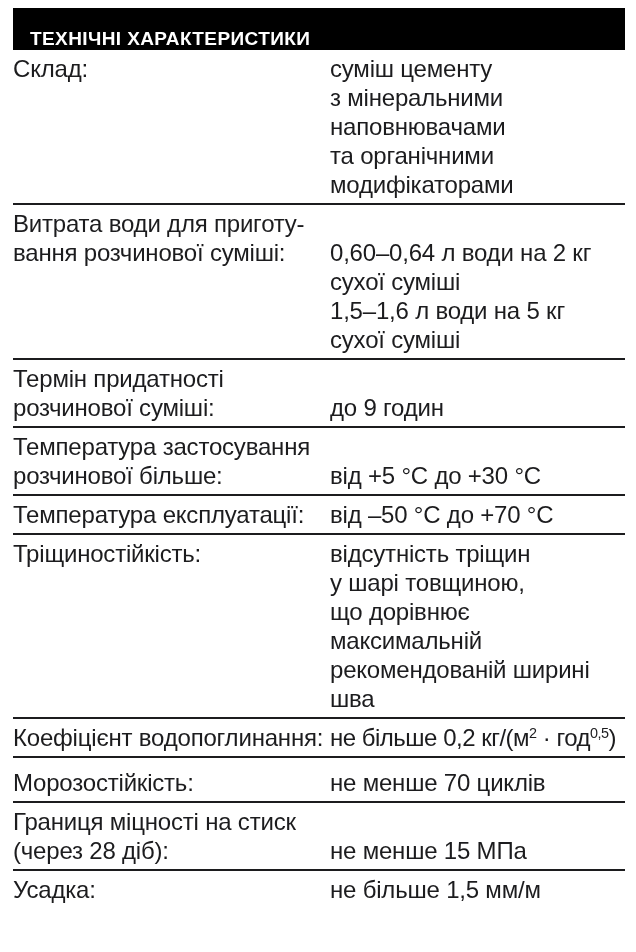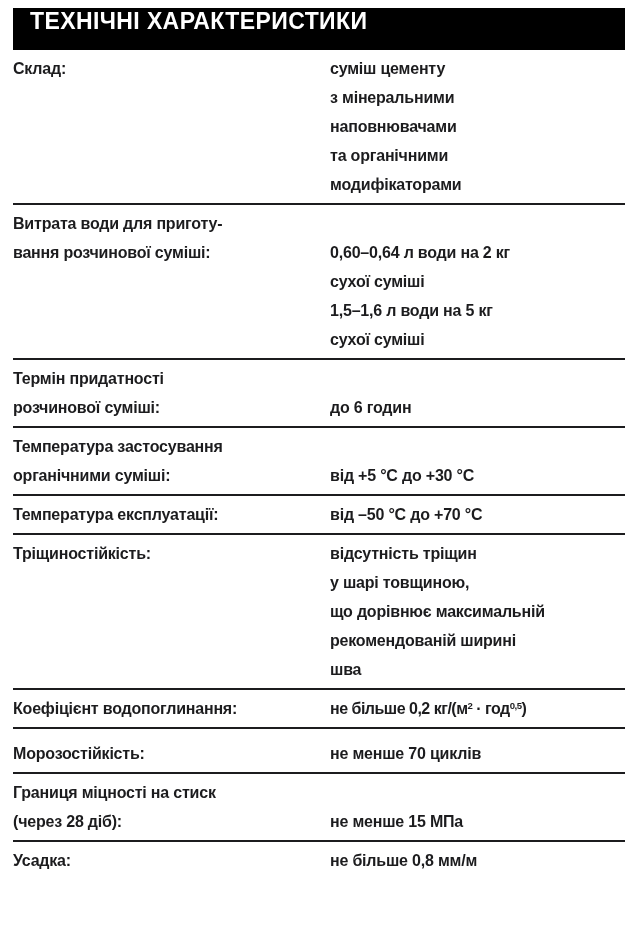"ТЕХНІЧНІ ХАРАКТЕРИСТИКИ" .header-bar { align-items: flex-start -> flex-end; font-size: 23px -> 19px }
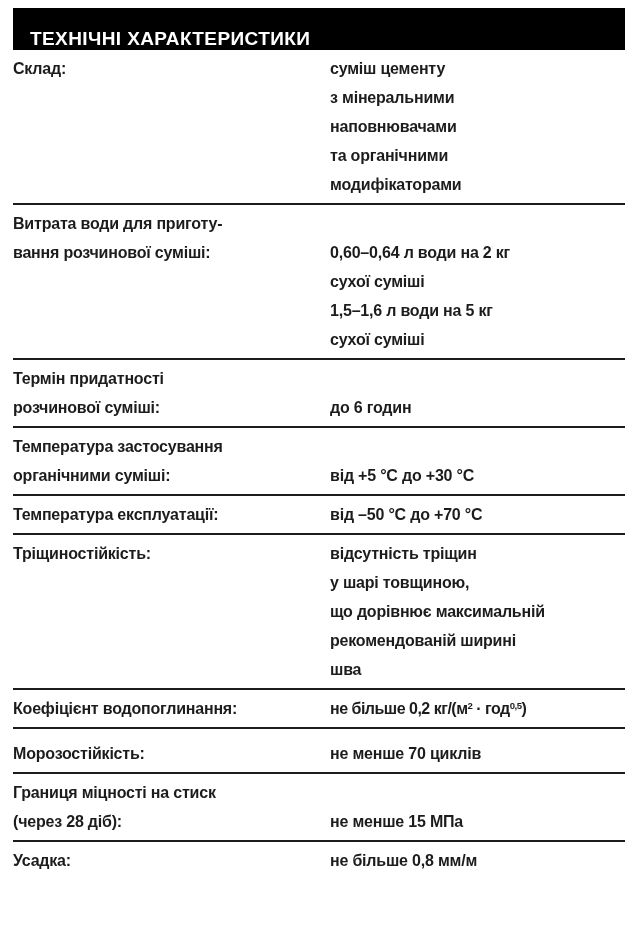"Склад:" .cell { font-size: 16px -> 24px; font-weight: bold -> normal }
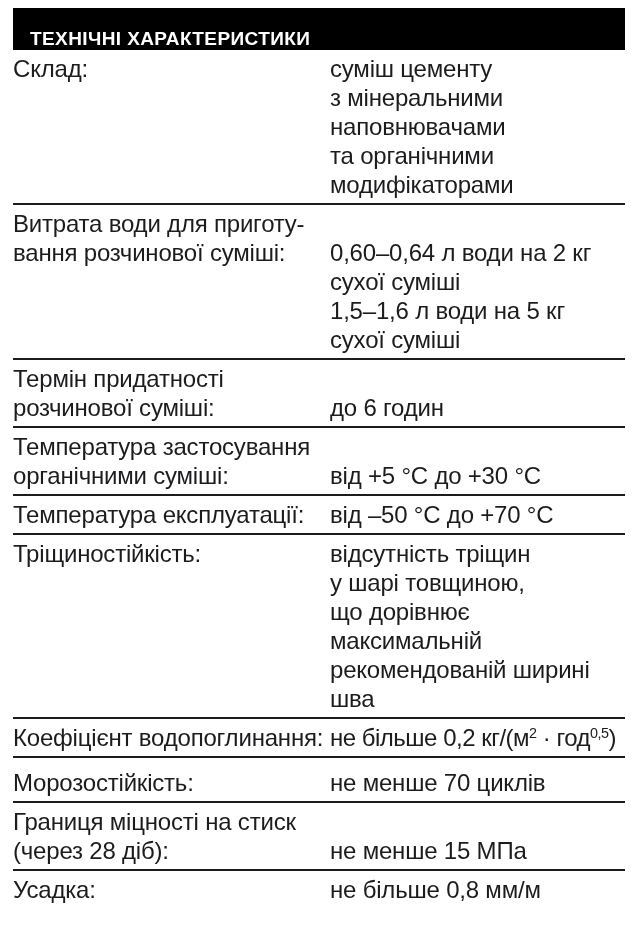"до 6 годин" div.cell { text: 6 -> 9 }
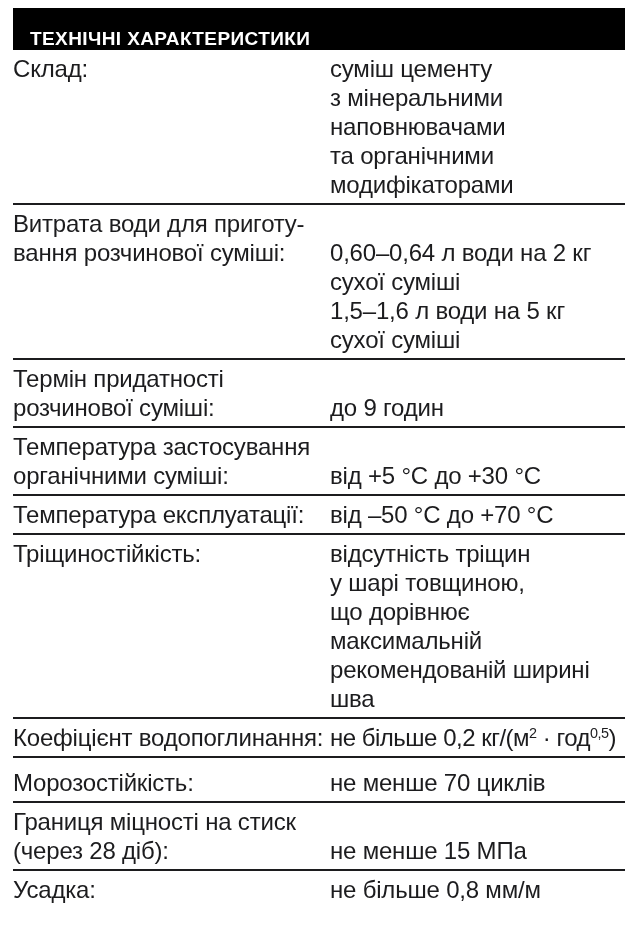"Температура застосування" div.cell { text: органічними суміші -> розчинової більше }
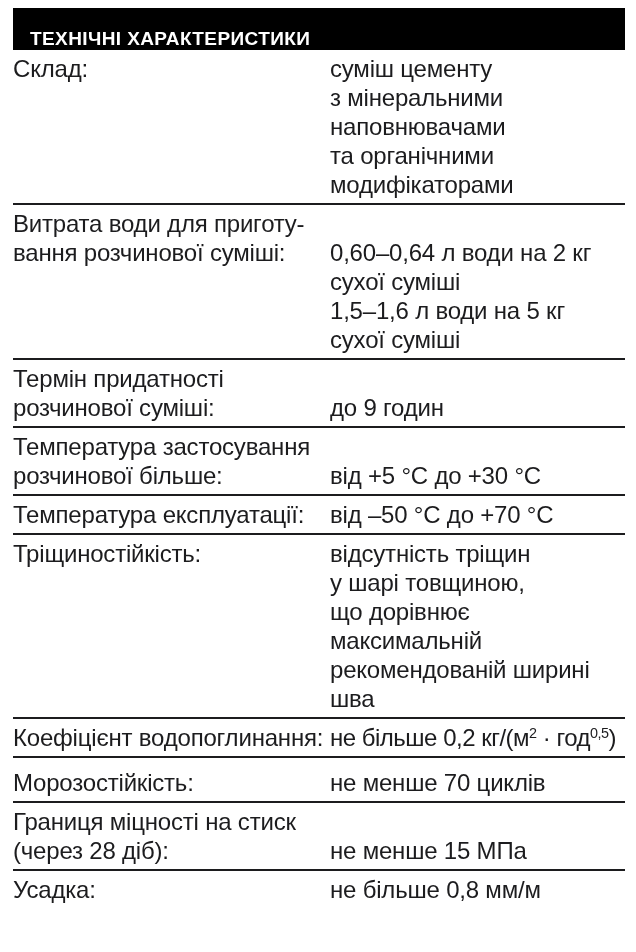"не більше 0,8 мм/м" div.cell { text: 0,8 -> 1,5 }
